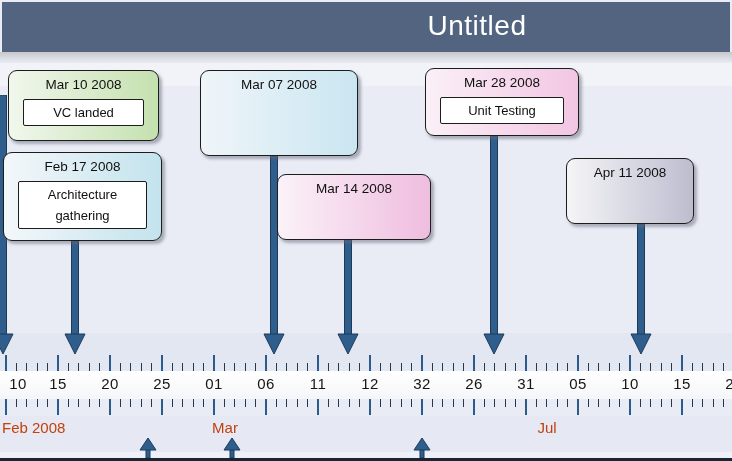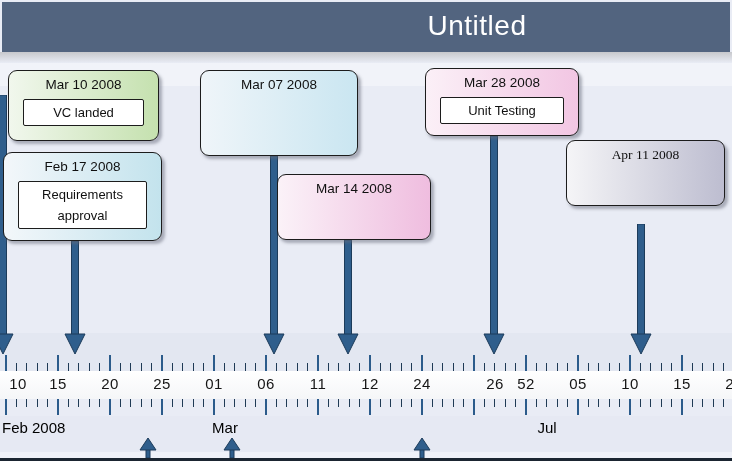"Apr 11 2008" div.event-card { font-family: Liberation Serif, serif -> none; top: 140px -> 158px; width: 159px -> 128px }
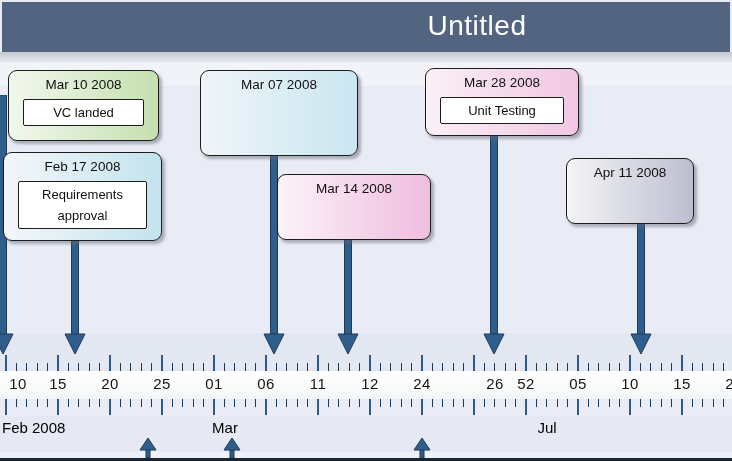"Requirements approval" div.event-label { text: Requirements approval -> Architecture gathering }
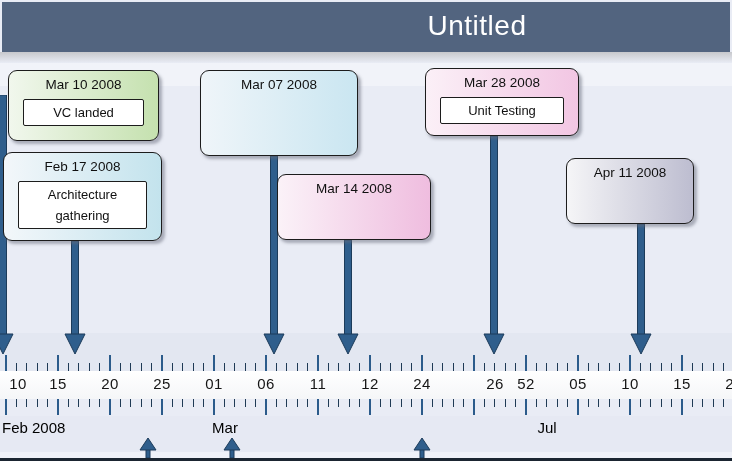"24" div.ruler-day-label { text: 24 -> 32 }
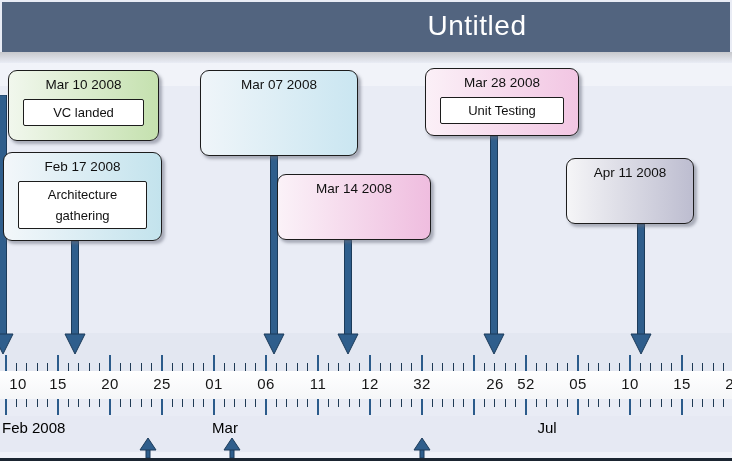"26" div.ruler-day-label { left: 478px -> 457px }
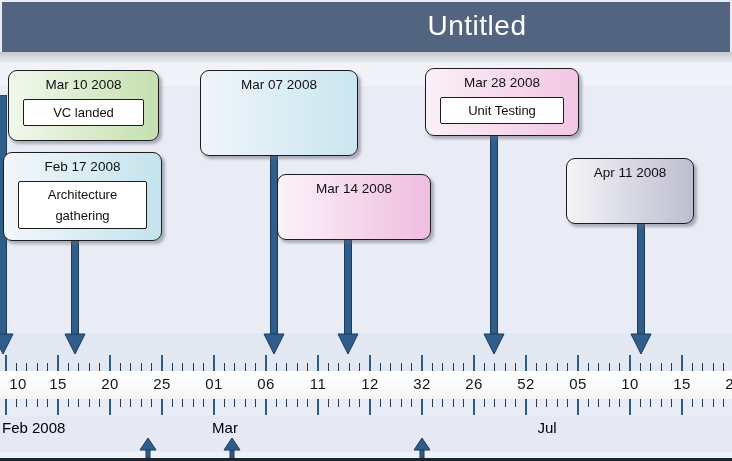"52" div.ruler-day-label { text: 52 -> 31 }
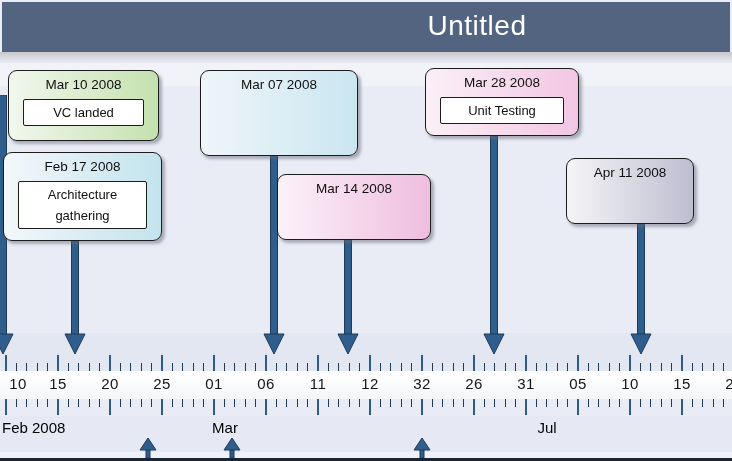"Feb 2008" .month-label { color: #000000 -> #c2410c }
